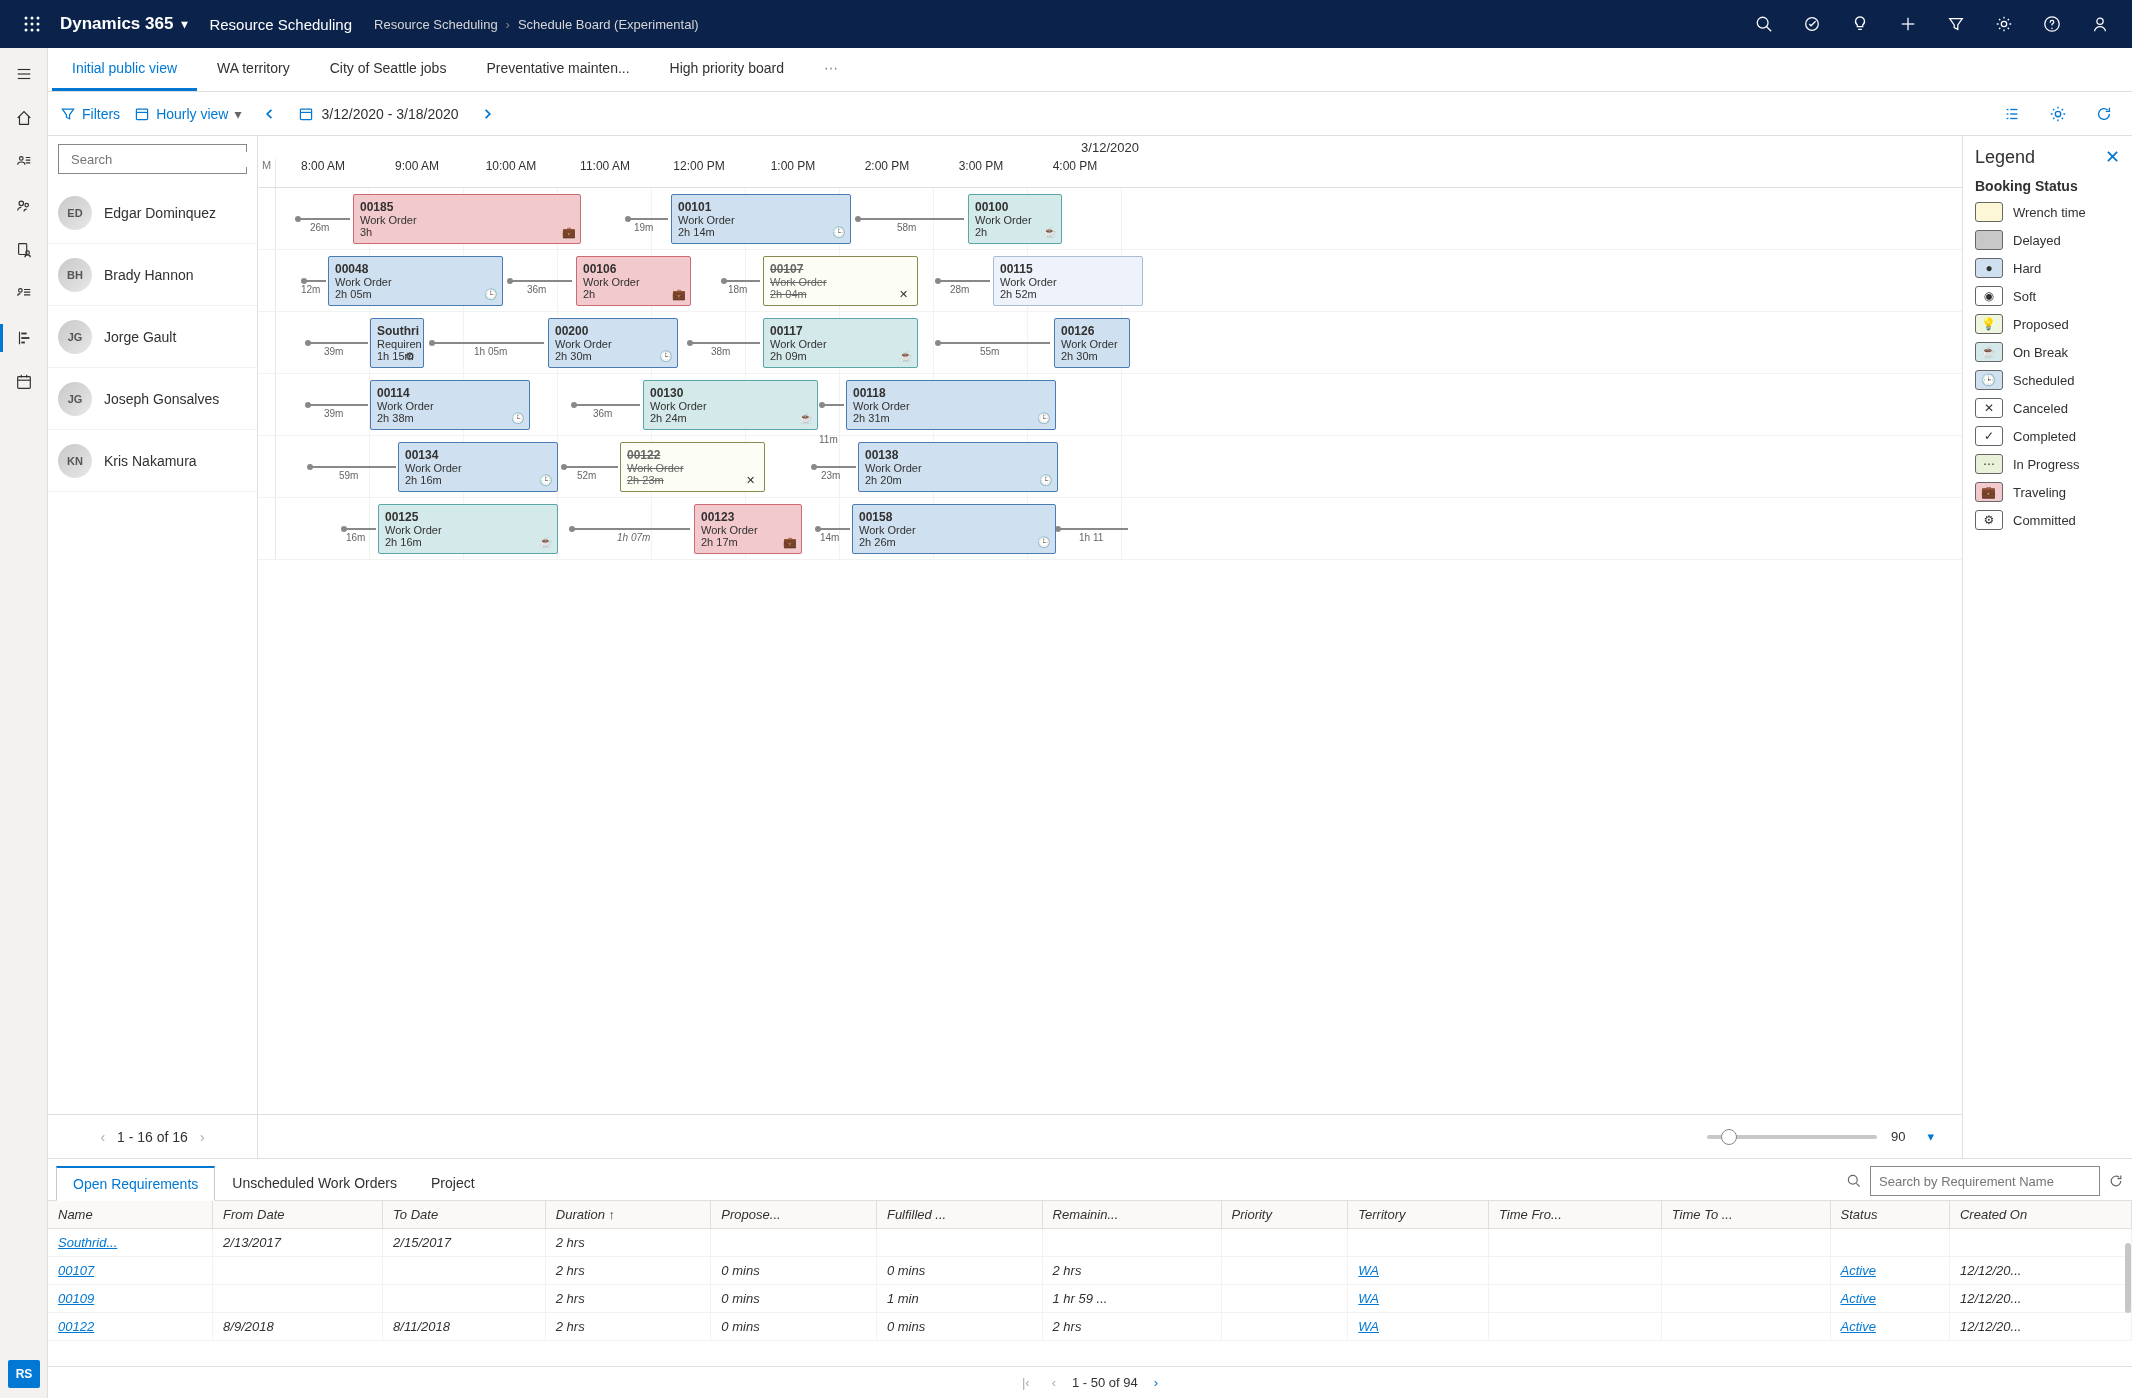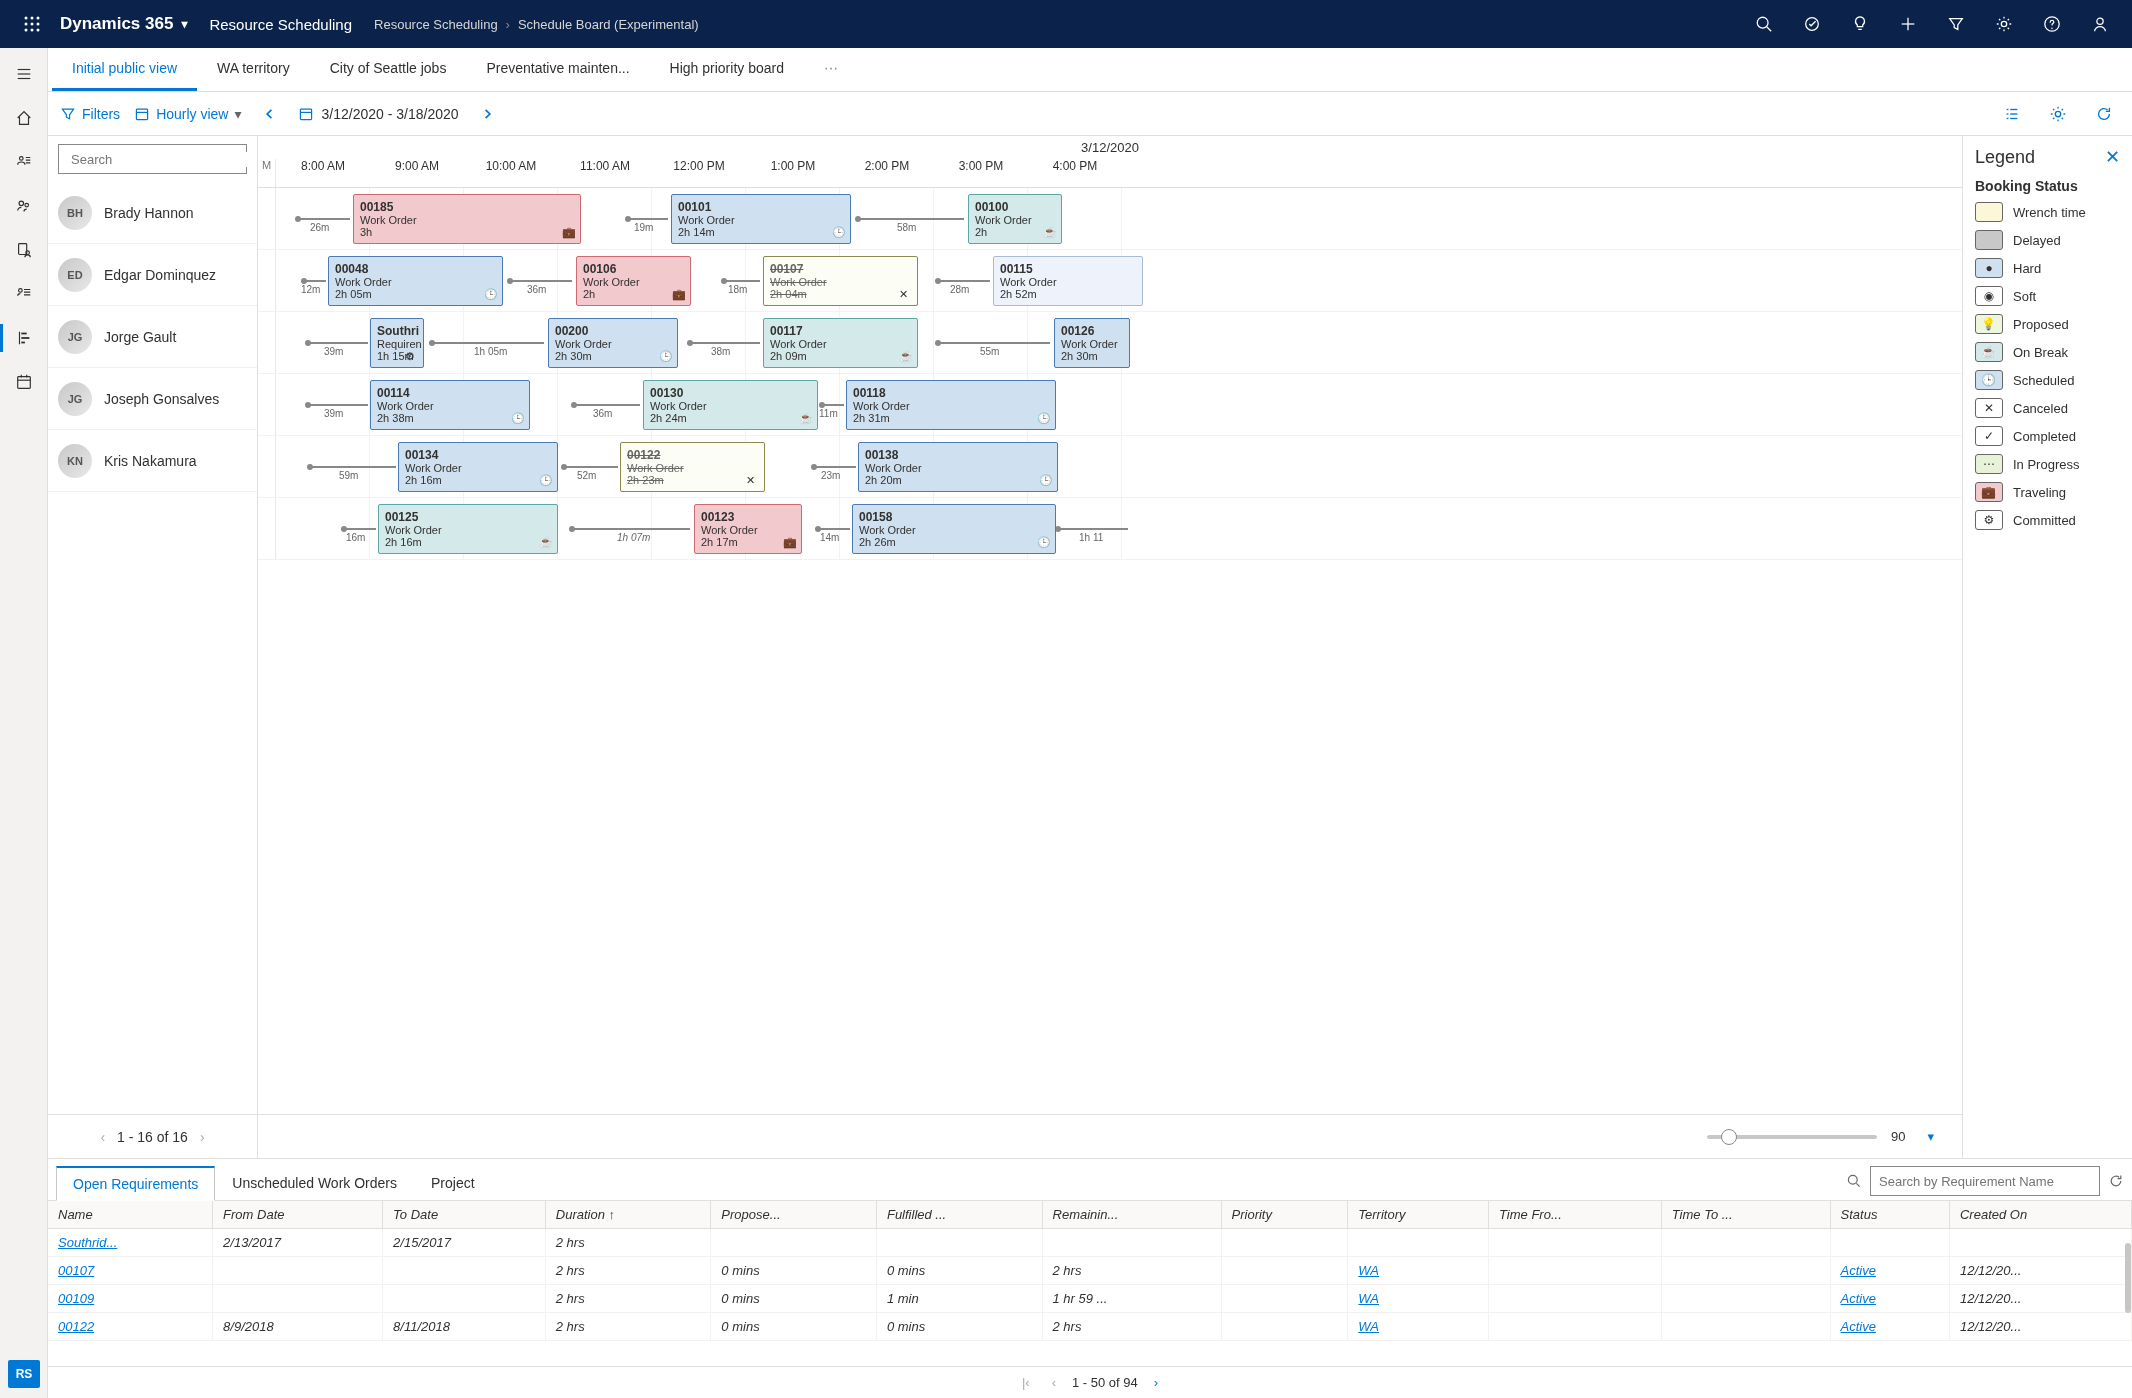"BH" div.resrow { order: before "ED" -> after "ED" }
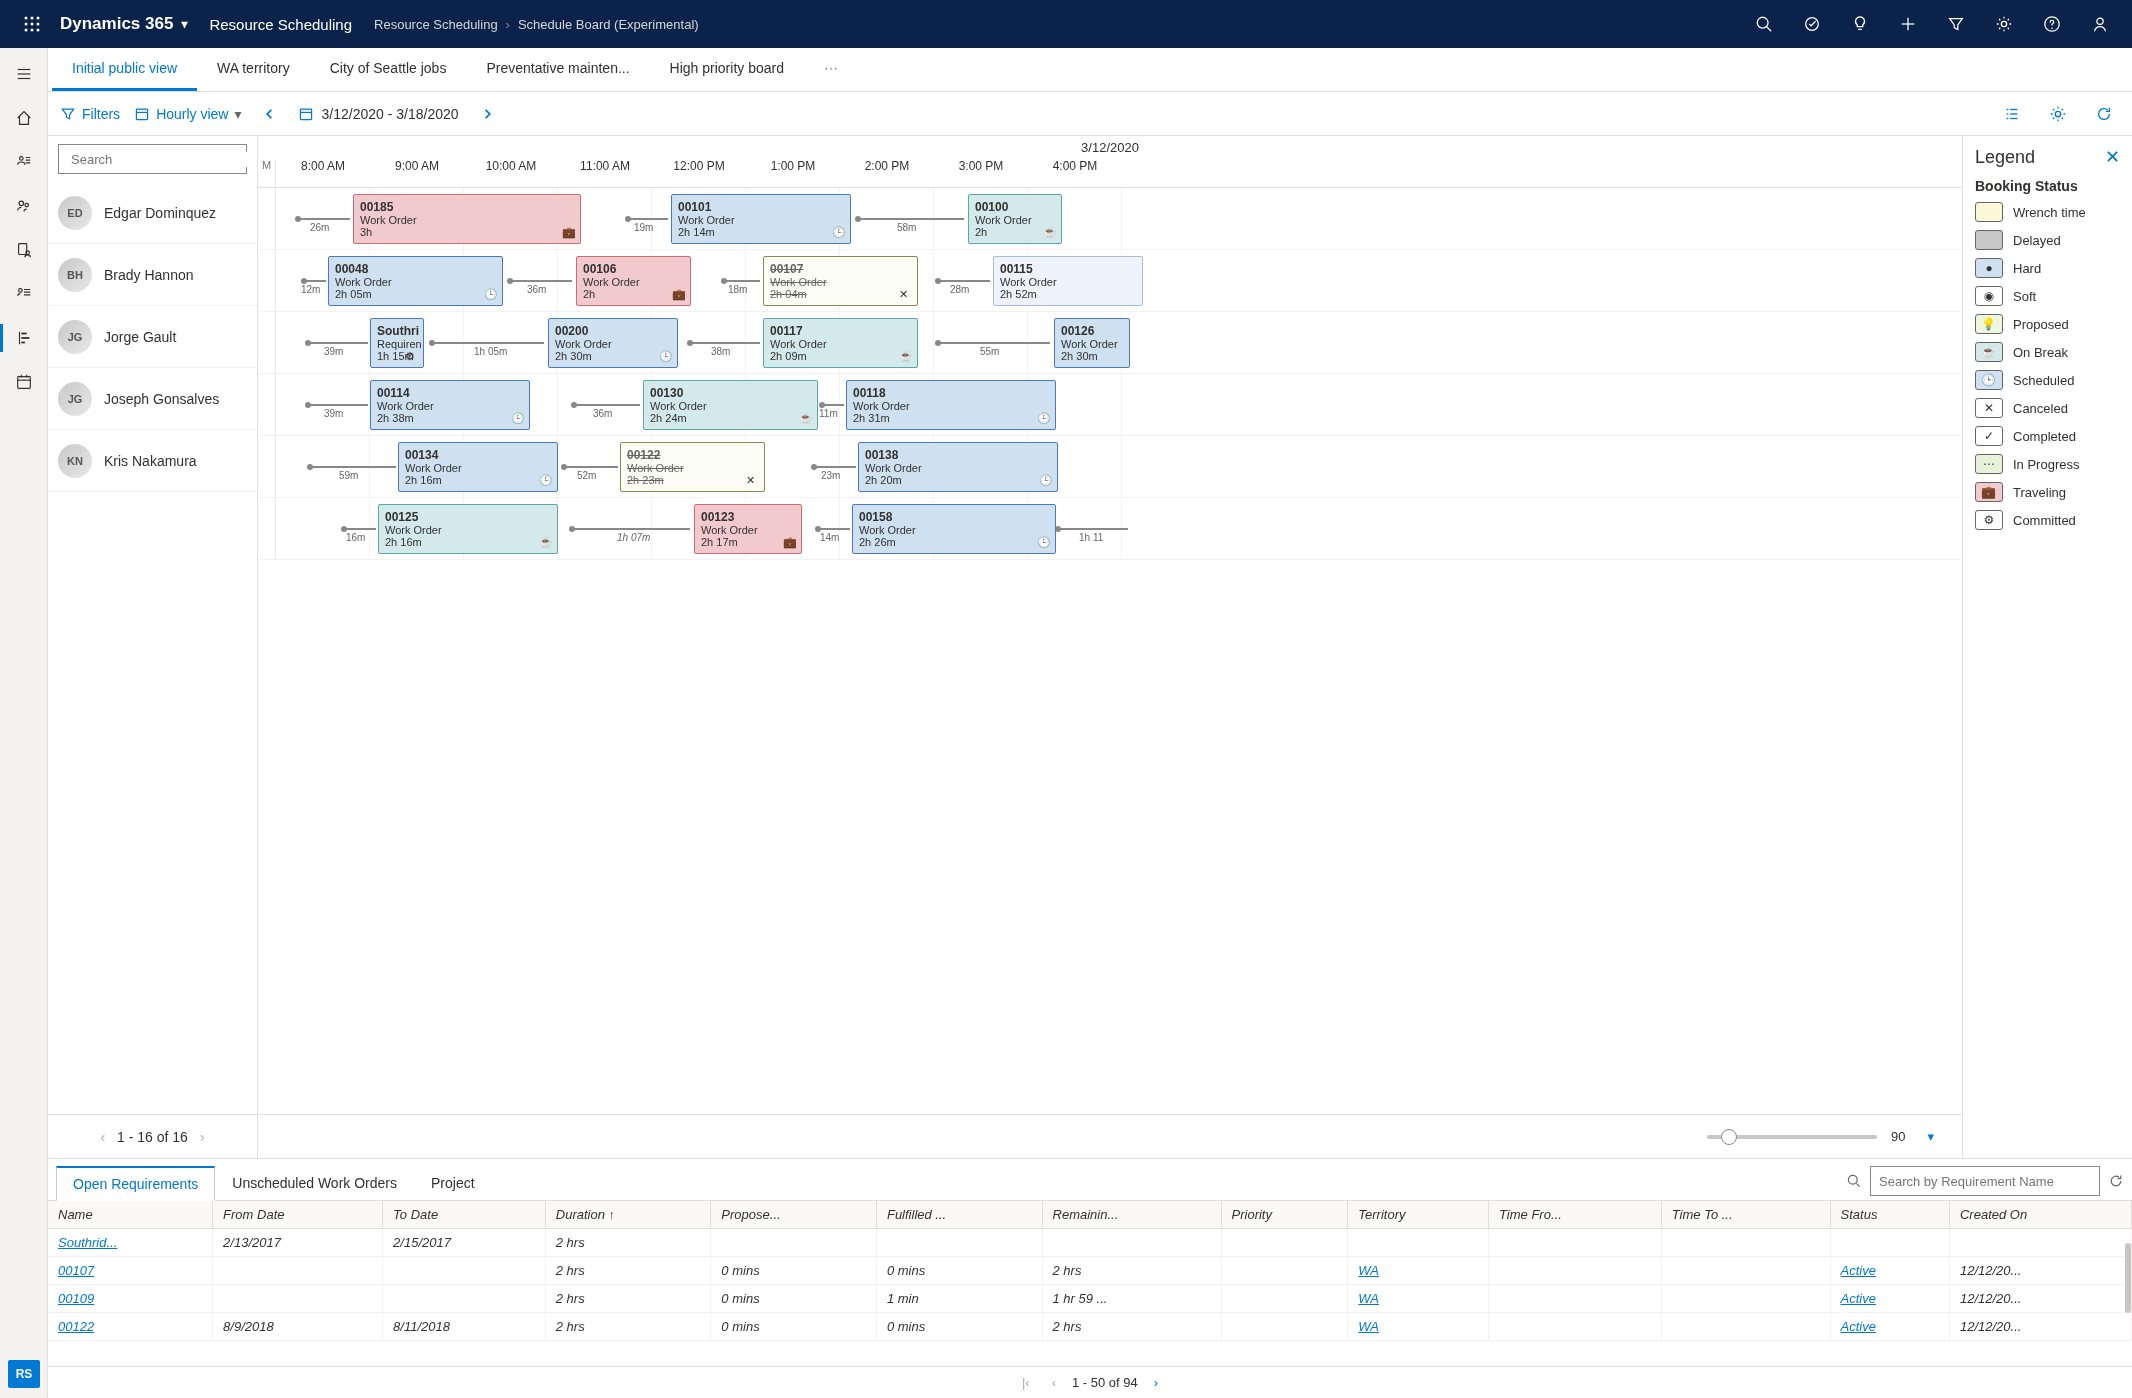"11m" div.travel-label { margin-top: none -> 26px }
